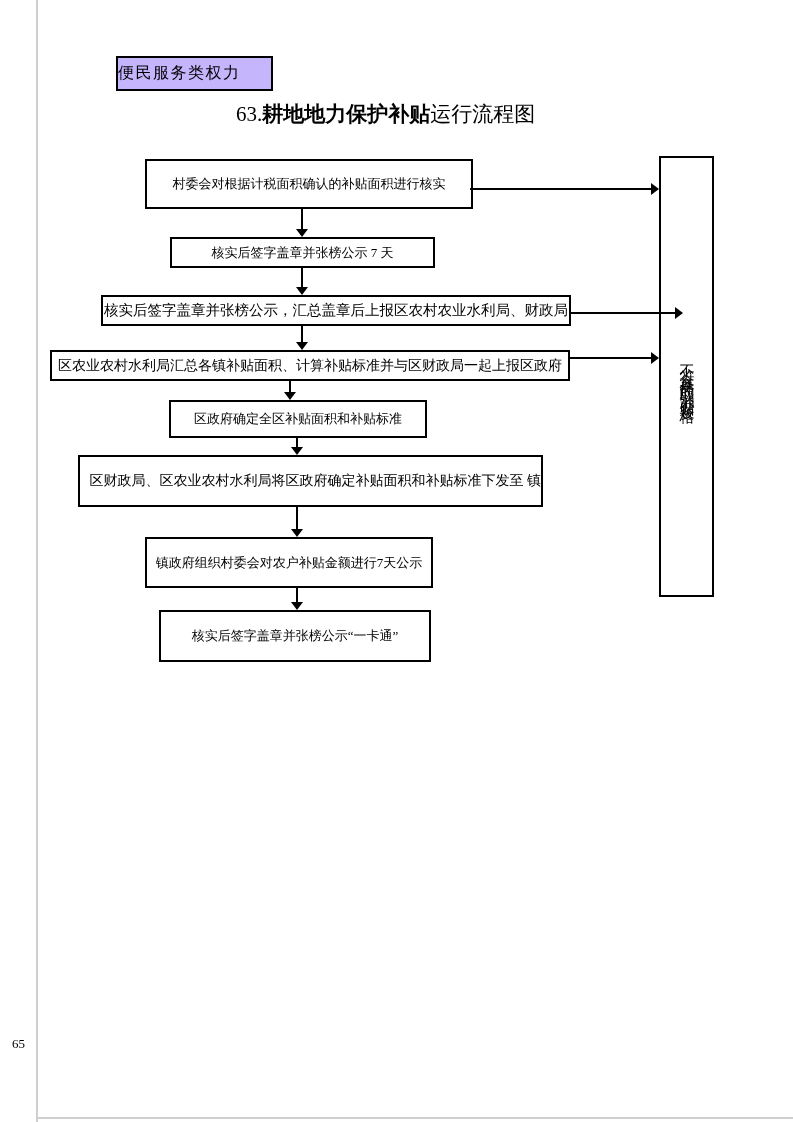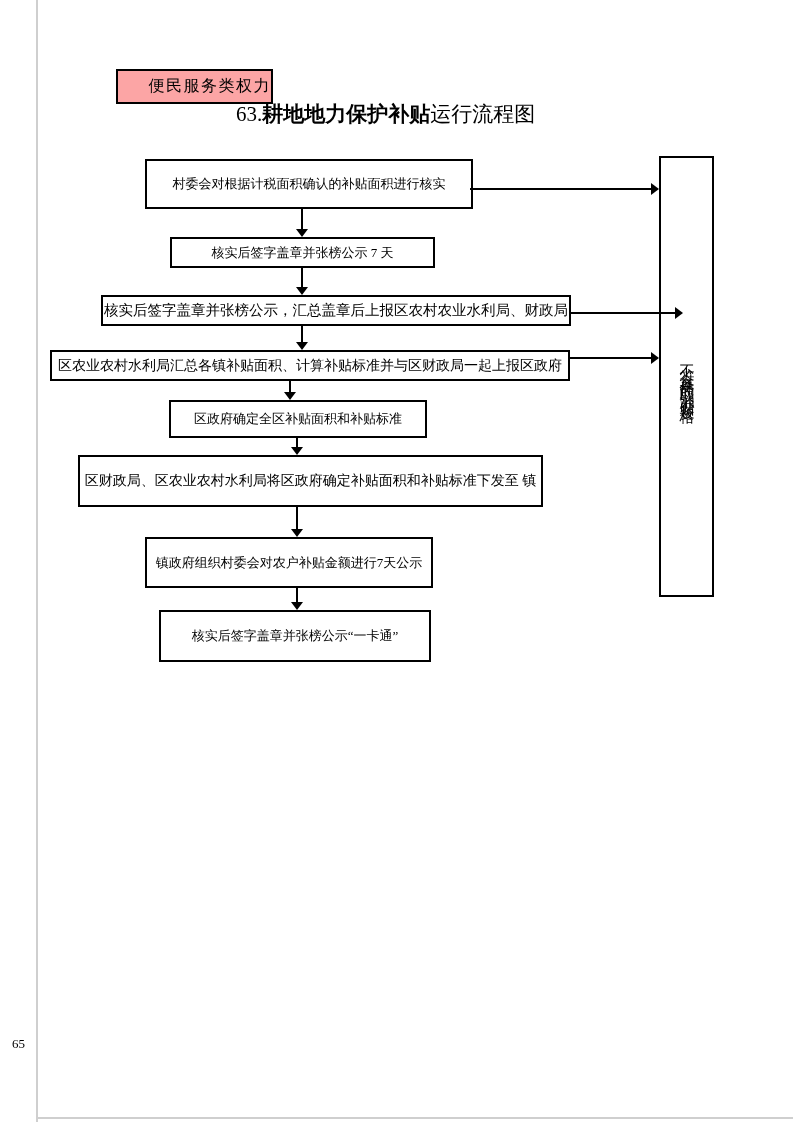"便民服务类权力" .category-box { background: #fca5a5 -> #c4b5fd; justify-content: flex-end -> flex-start; top: 69px -> 56px }
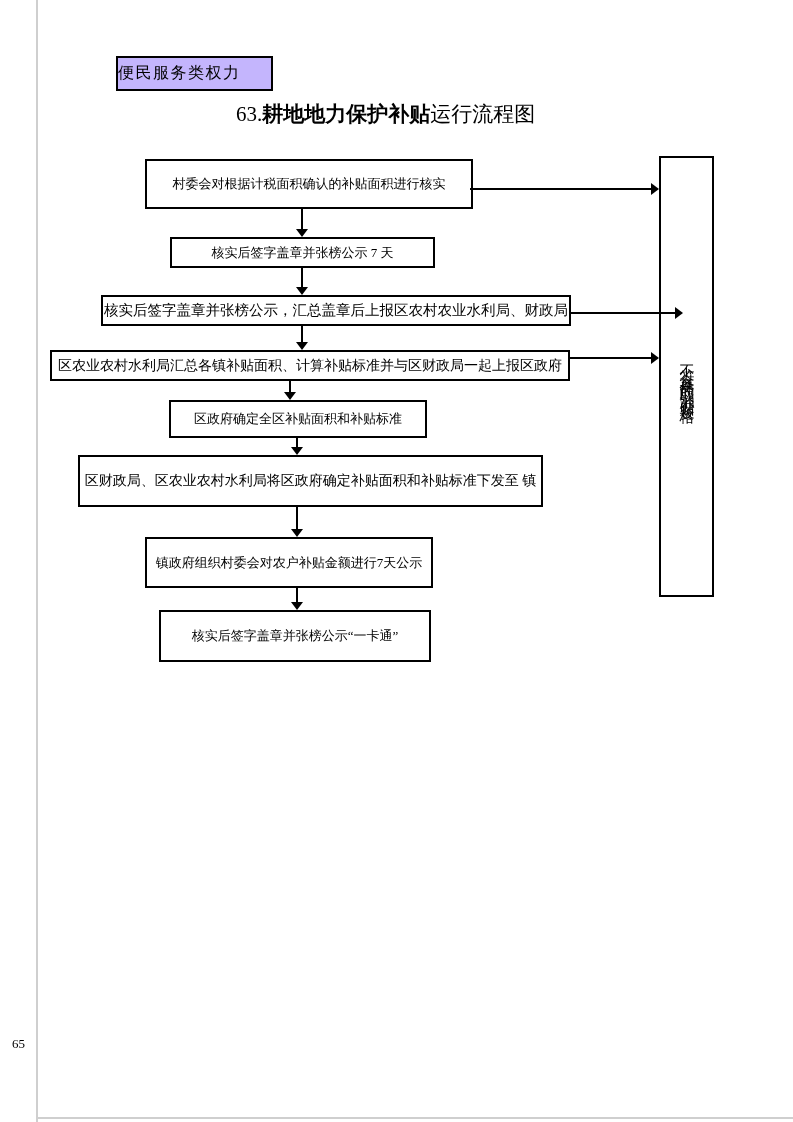"区财政局、区农业农村水利局将区政府确定补贴面积和补贴标准下发至 镇" div.flow-box { justify-content: none -> flex-end }
